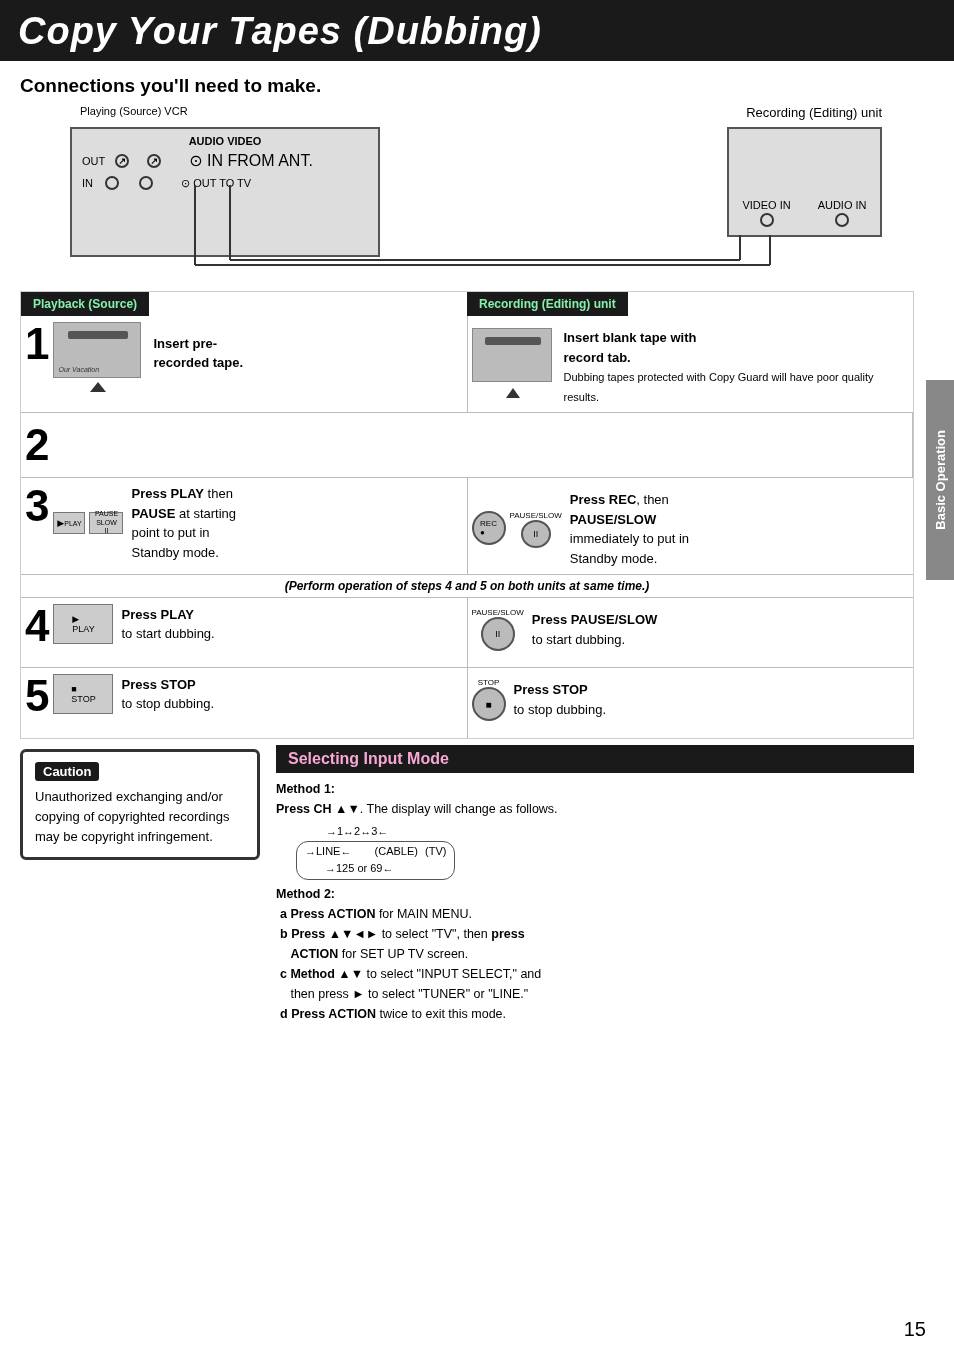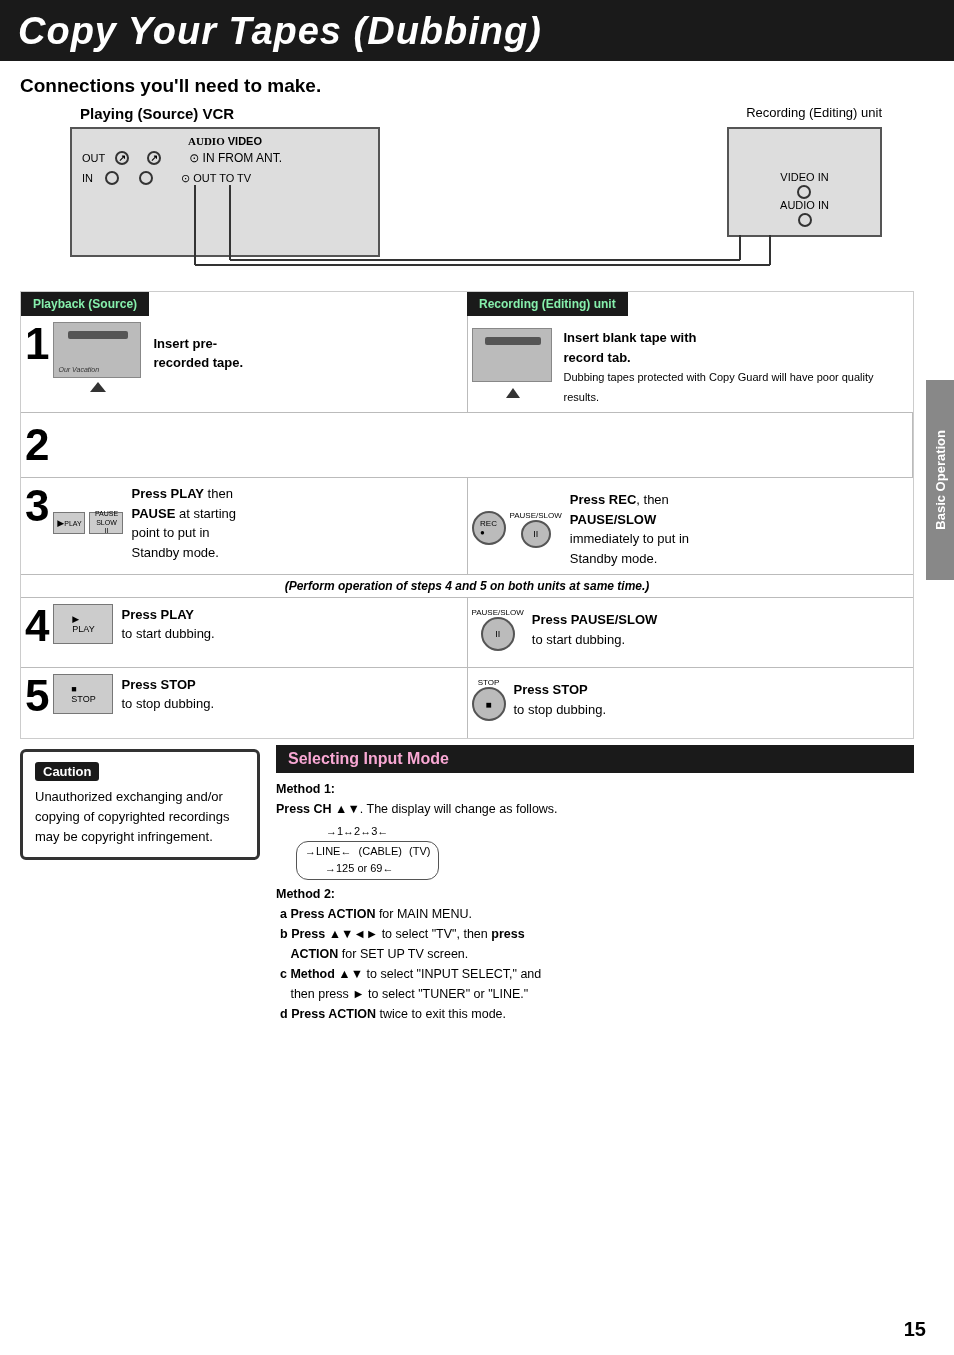"Playing (Source) VCR" span { font-size: 15px -> 11px; font-weight: bold -> none }
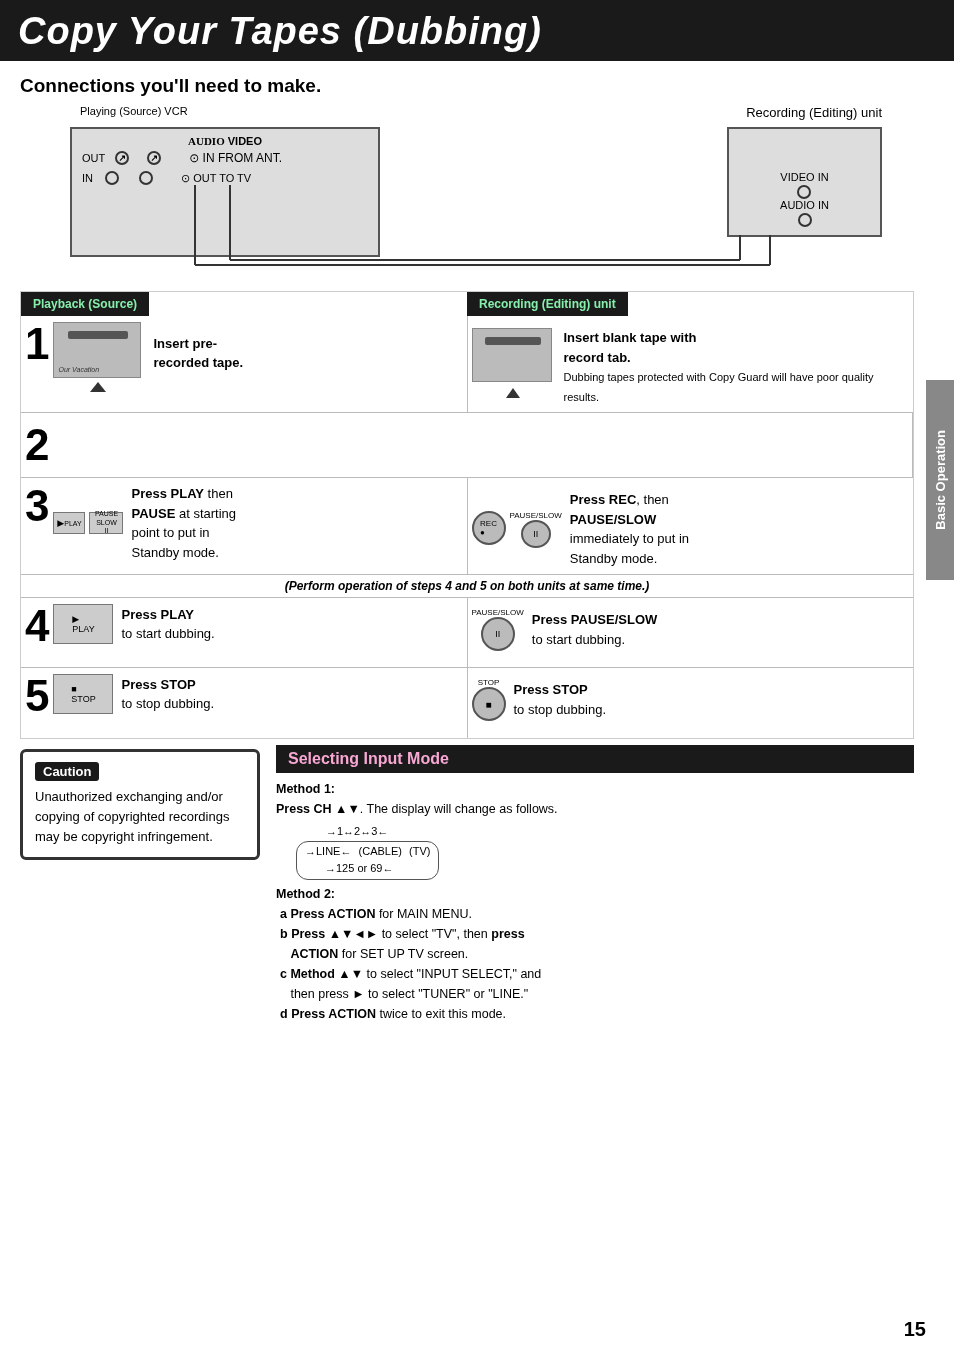"AUDIO" span { font-family: Liberation Serif, serif -> none }
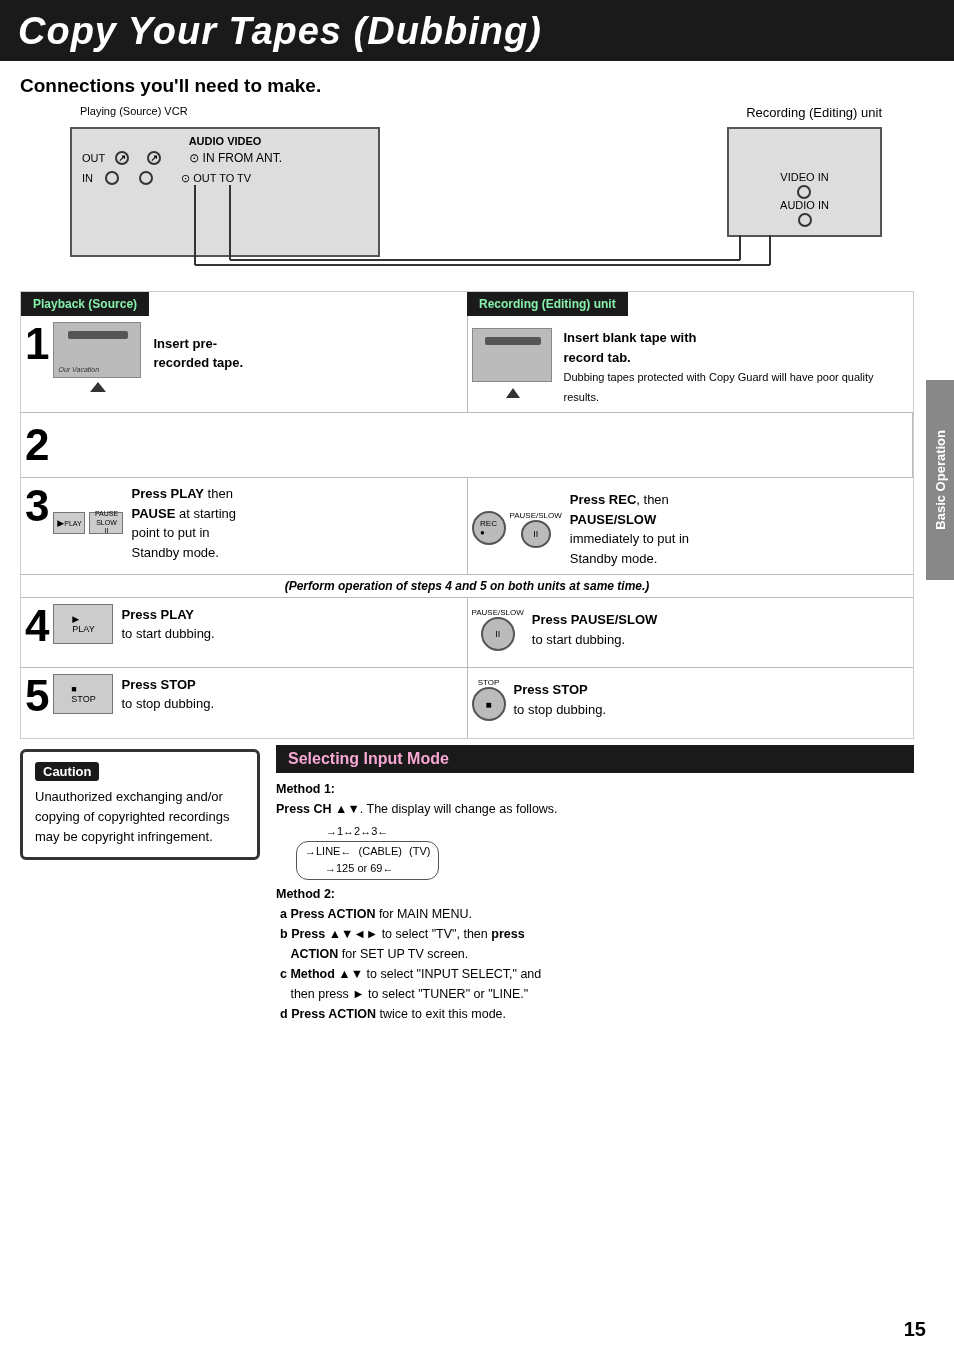"⊙ IN FROM ANT." span { font-size: 12px -> 16px }
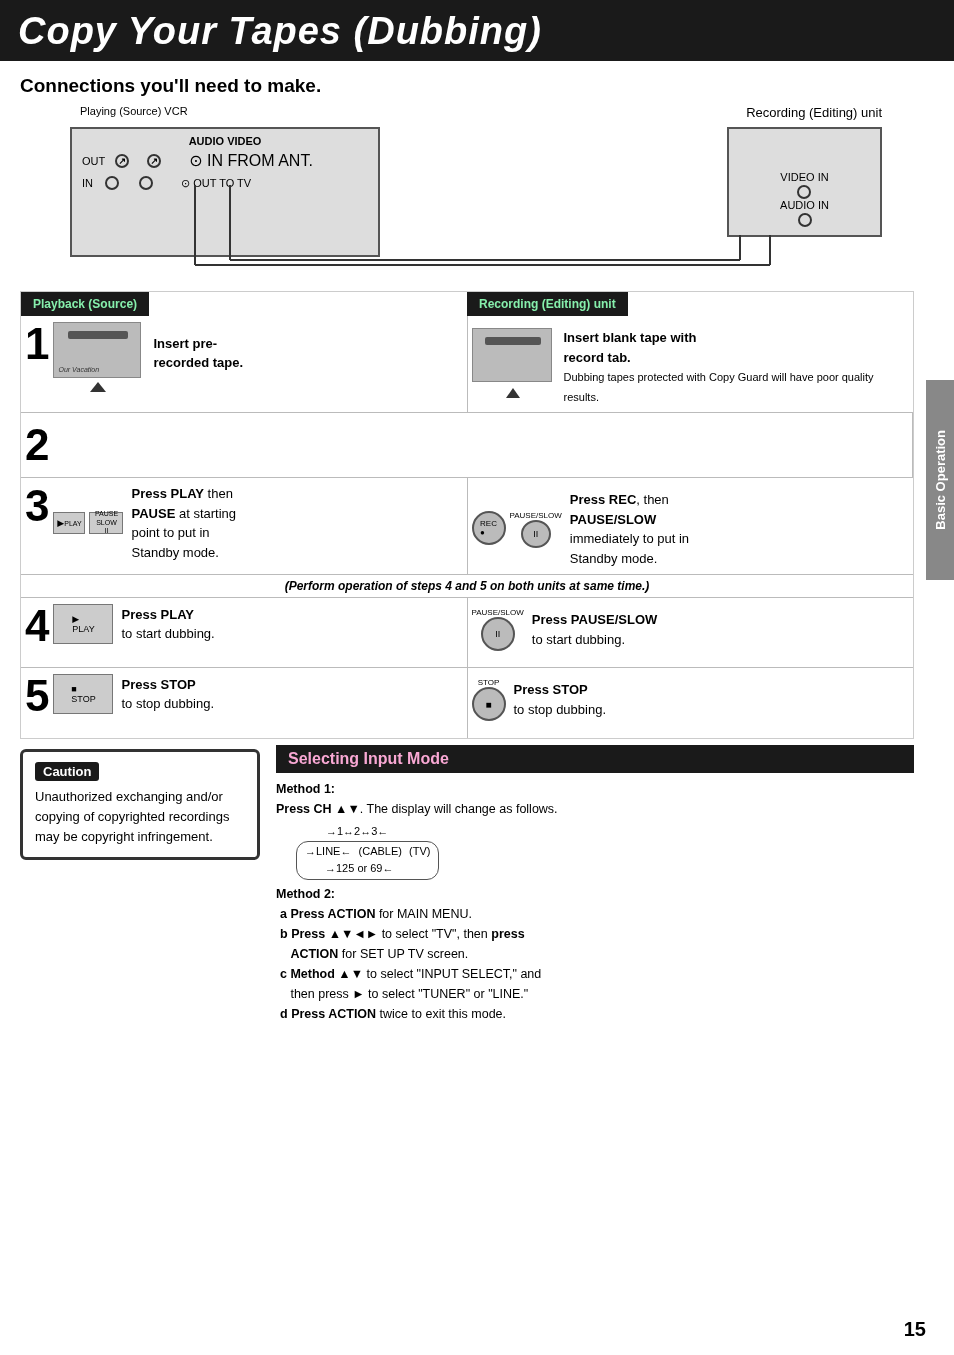"VIDEO IN" div { align-items: center -> flex-start; flex-direction: column -> none }
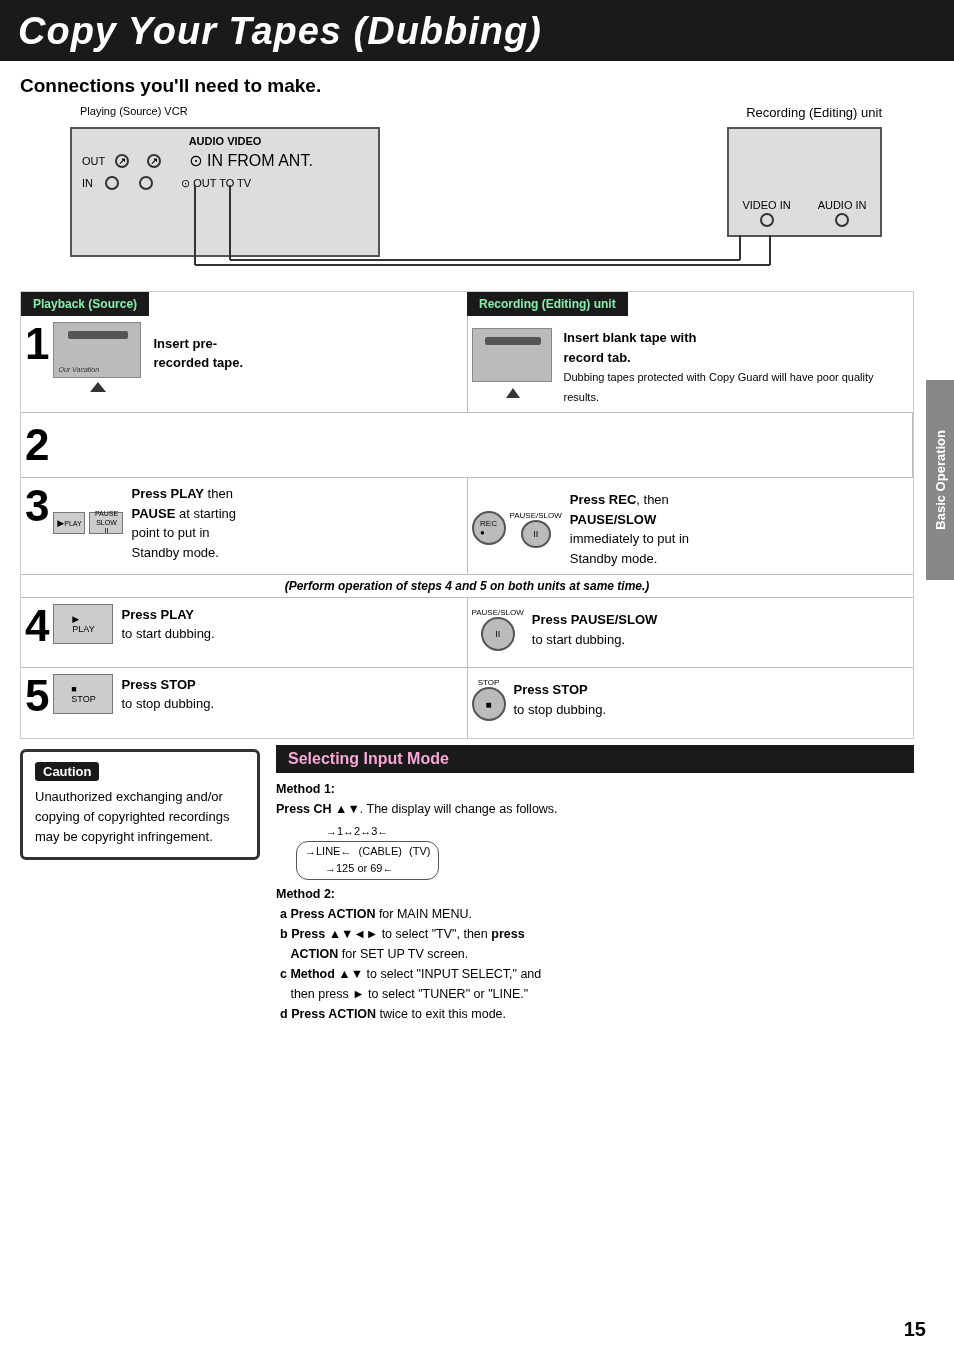"(CABLE)" span { margin-left: 4px -> 20px }
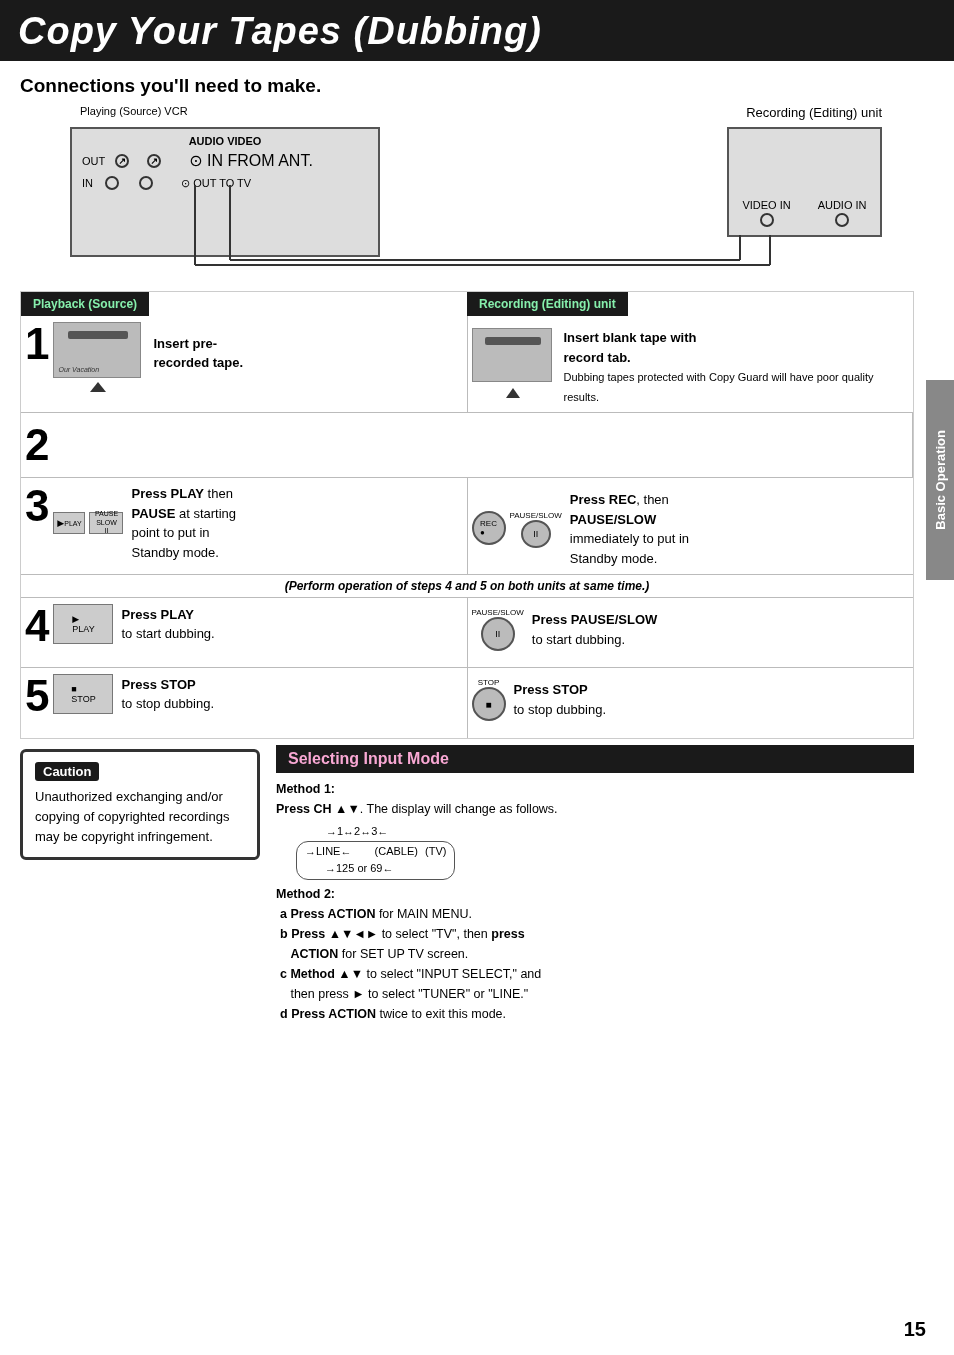"15" .page-num { font-weight: 700 -> 400 }
